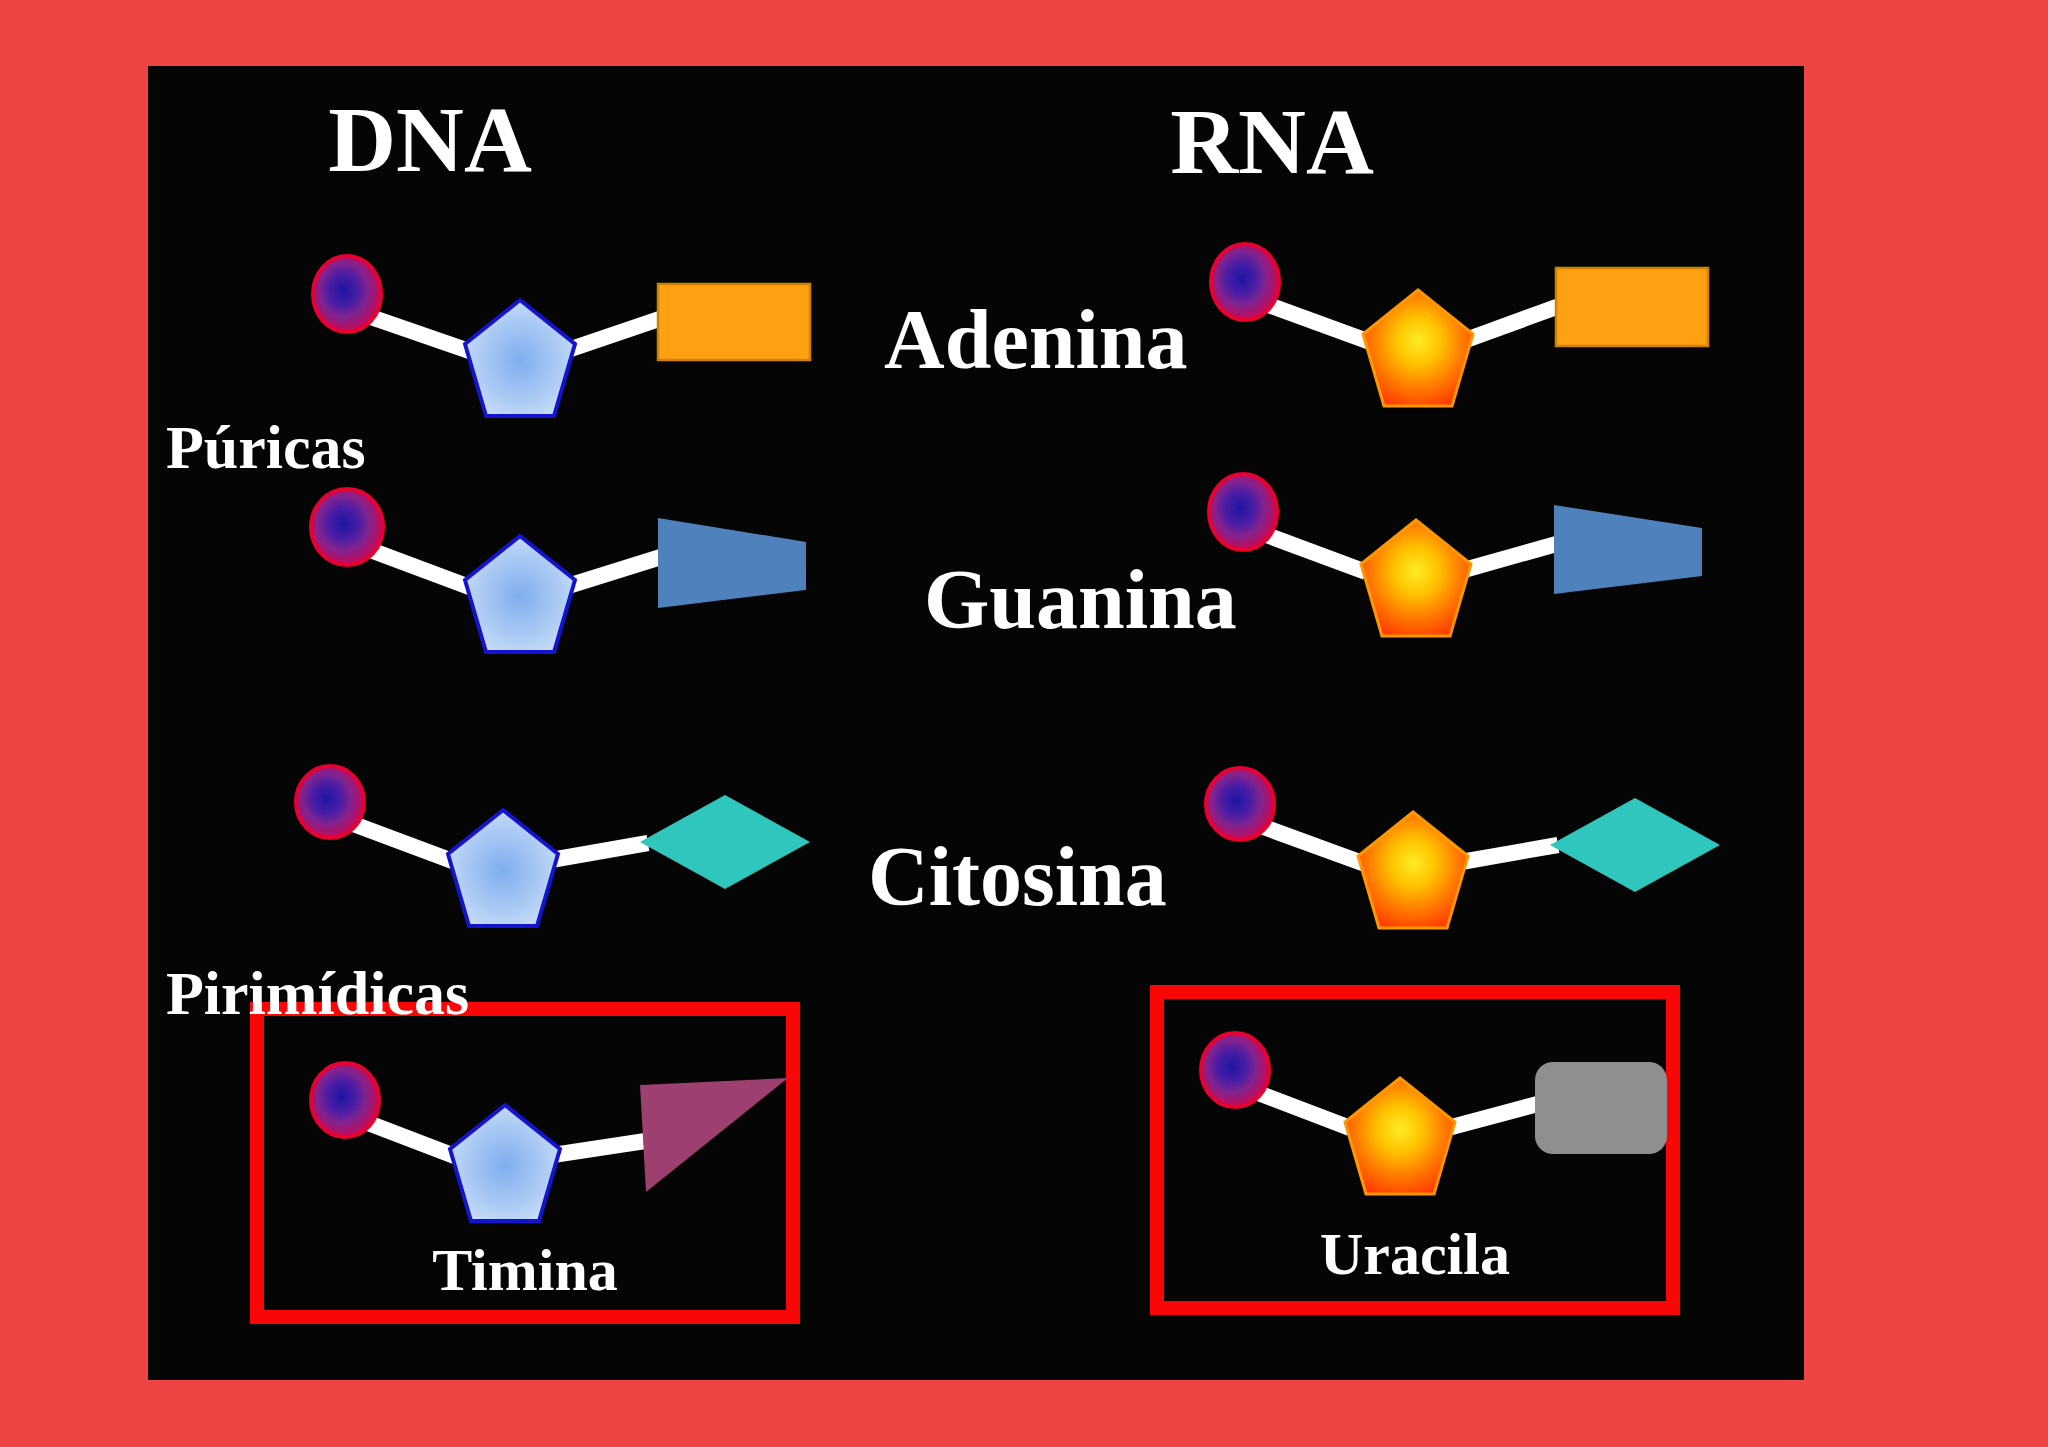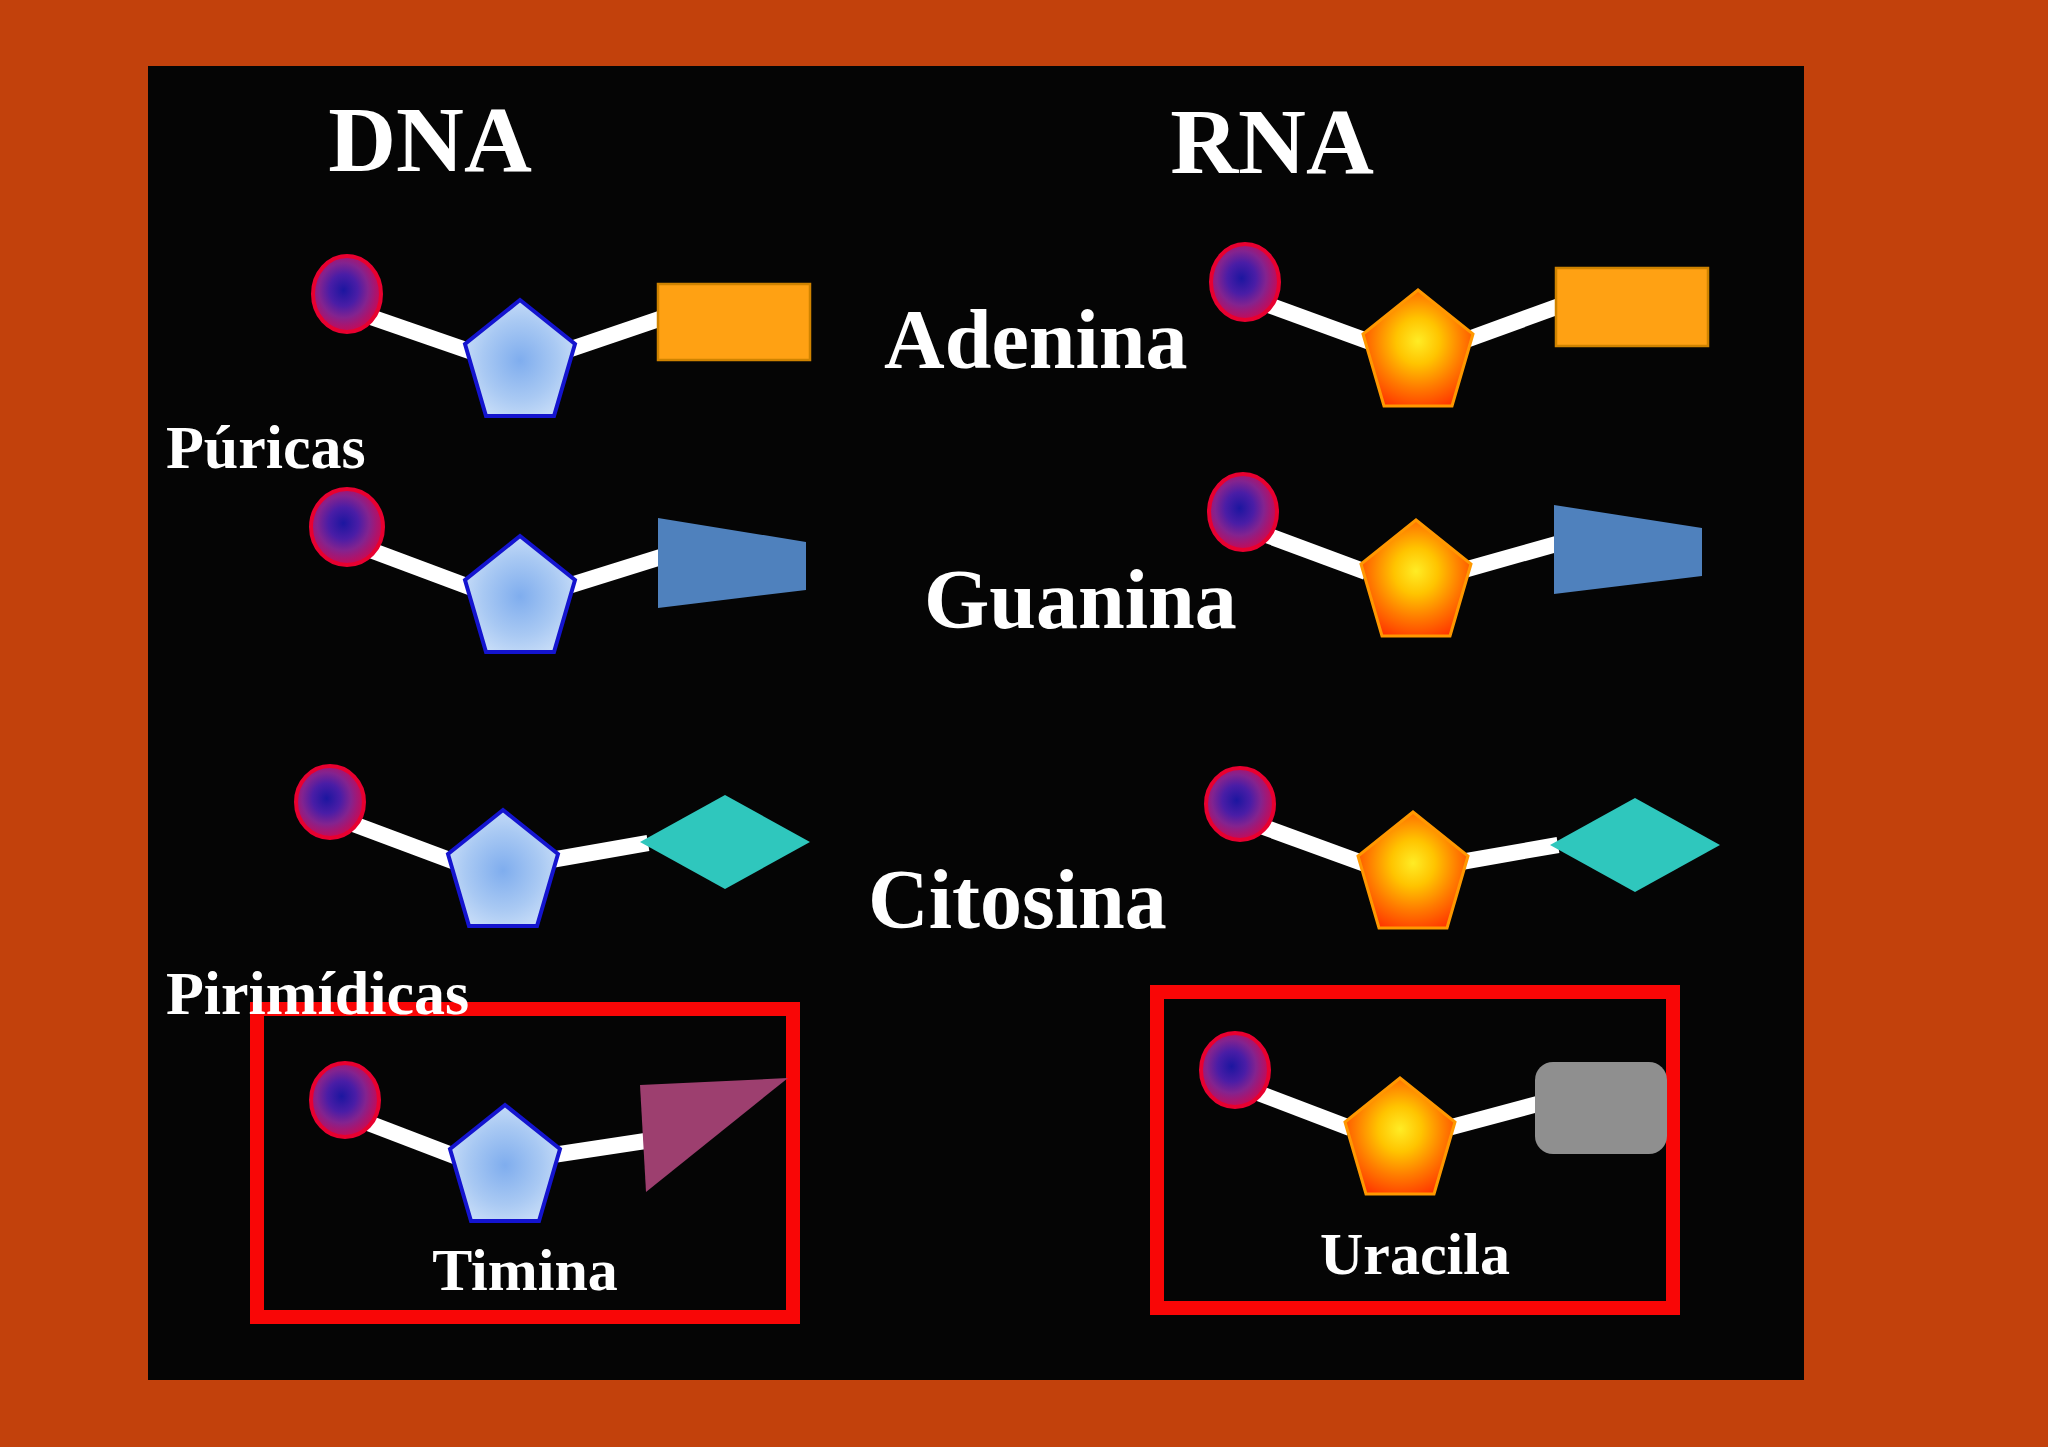"DNA" .page { background: #c2410c -> #ef4444 }
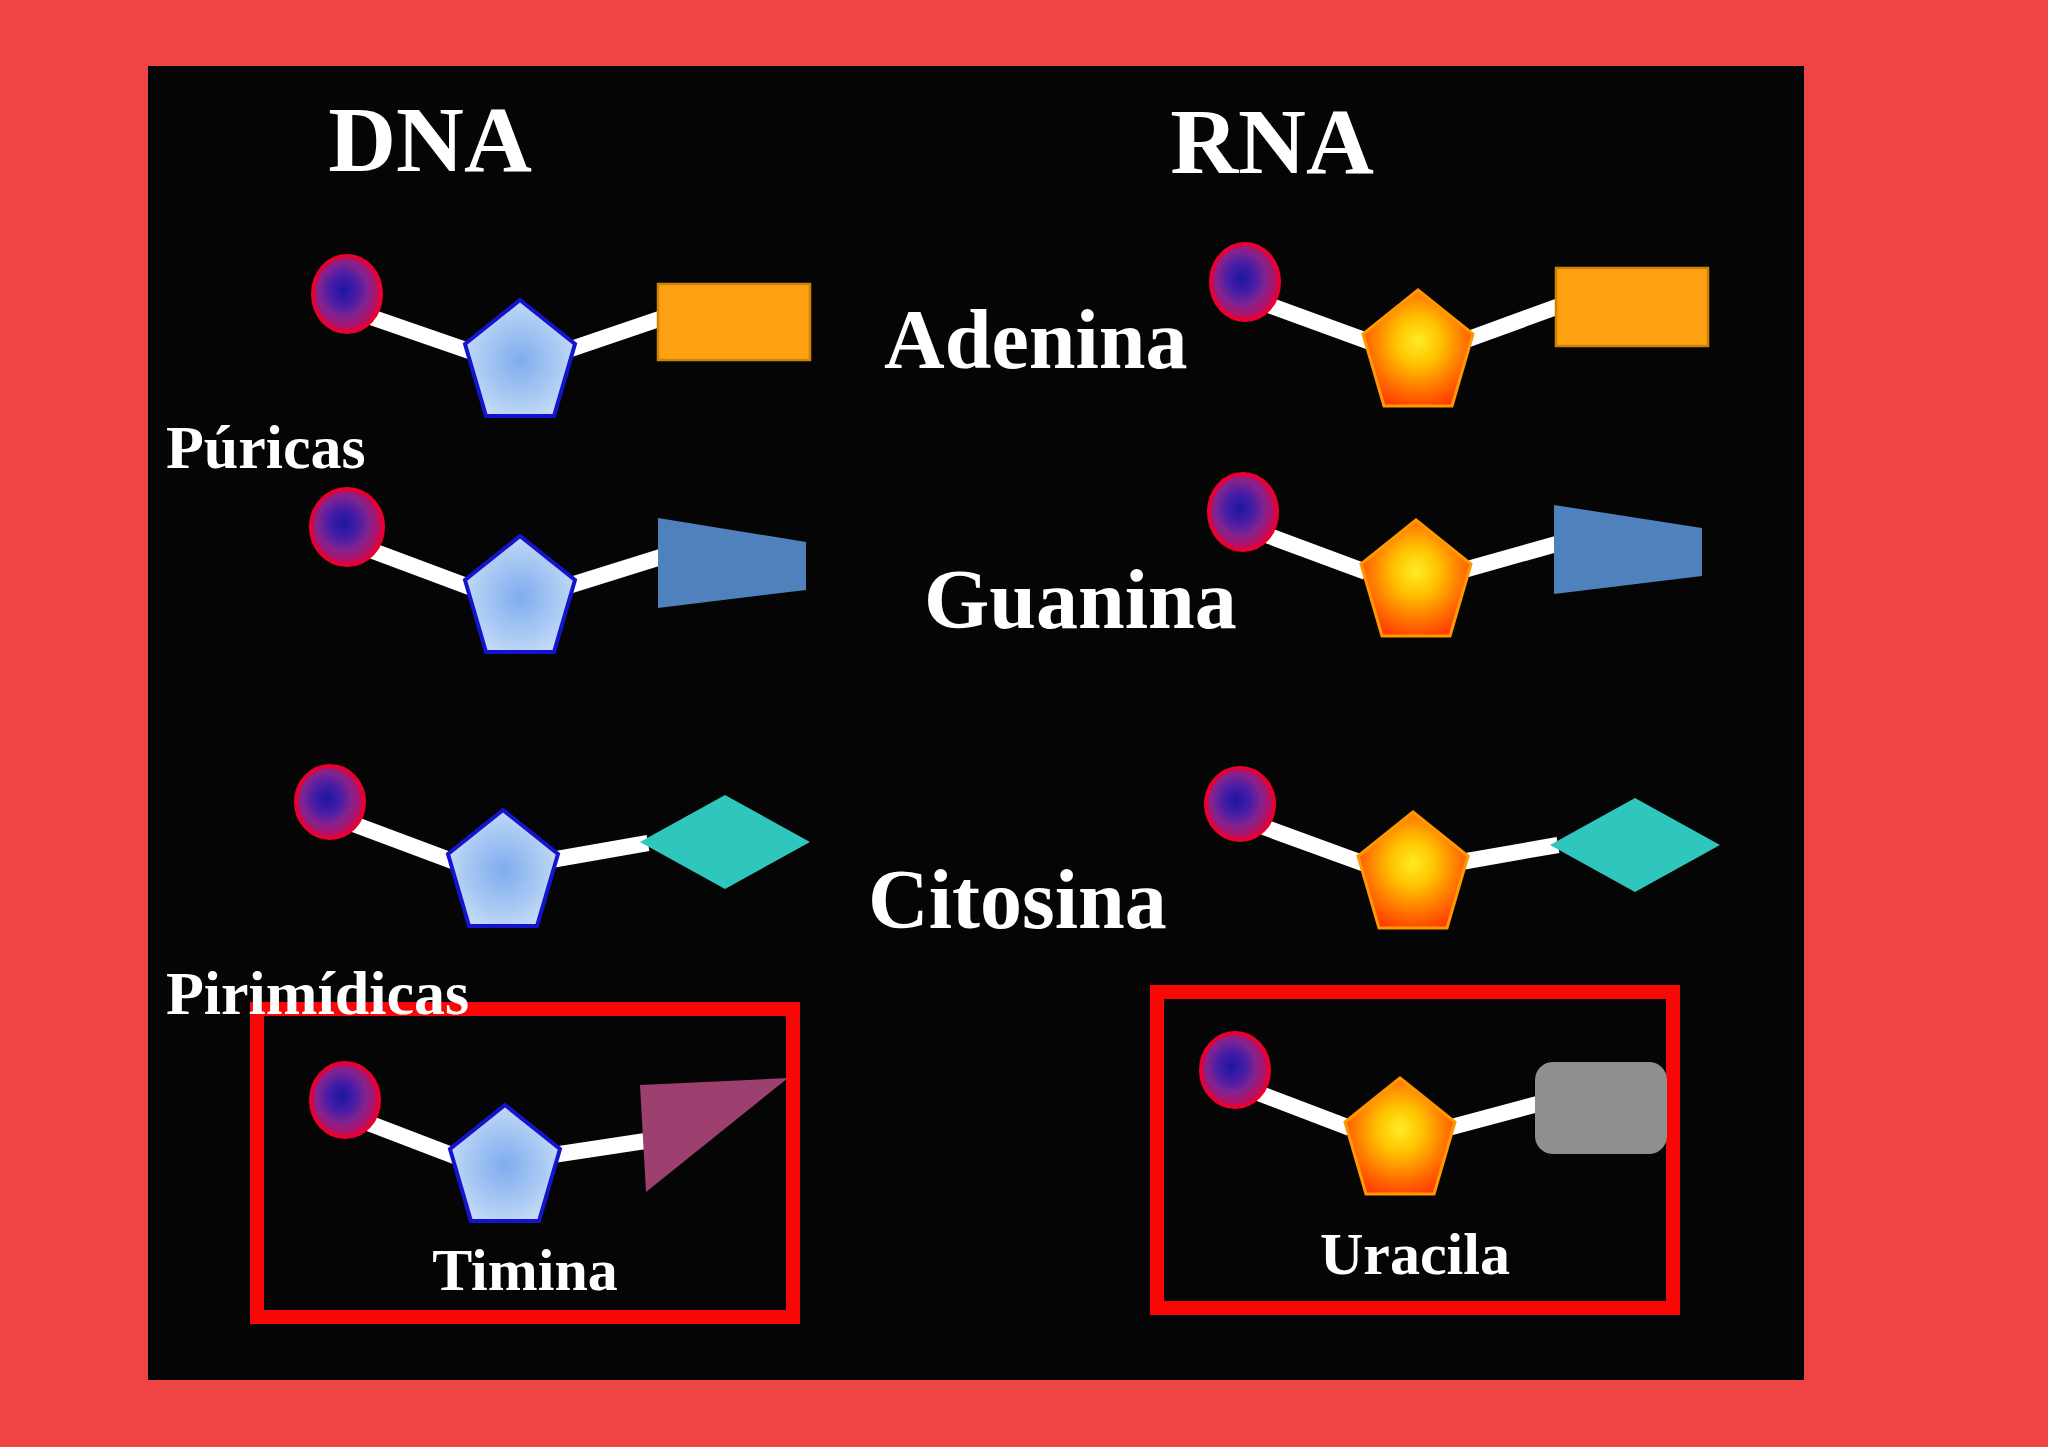"Citosina" div.label { top: 858px -> 835px }
